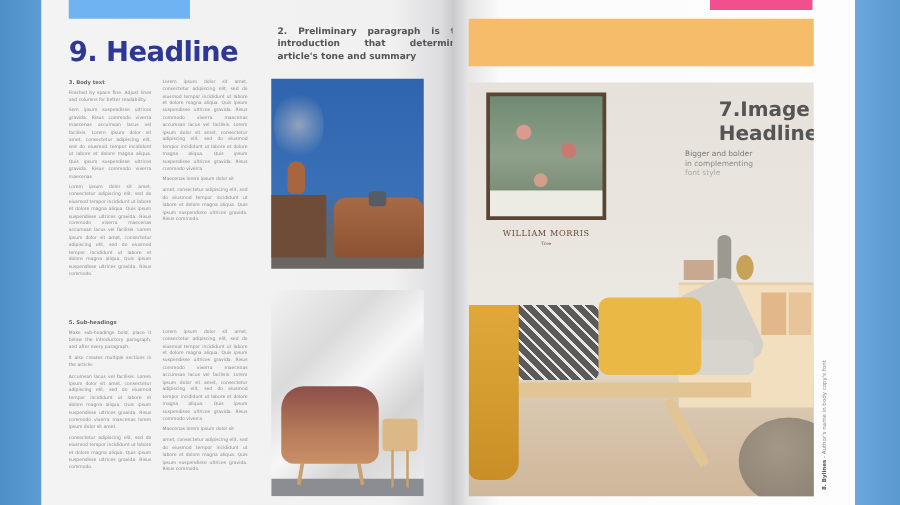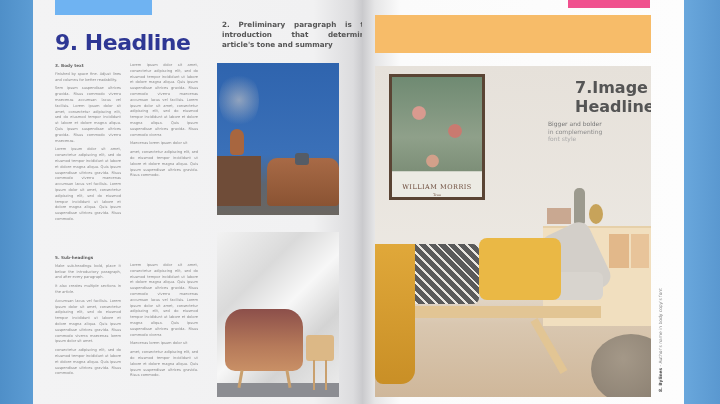"WILLIAM MORRIS" .poster { height: 126px -> 102px }
